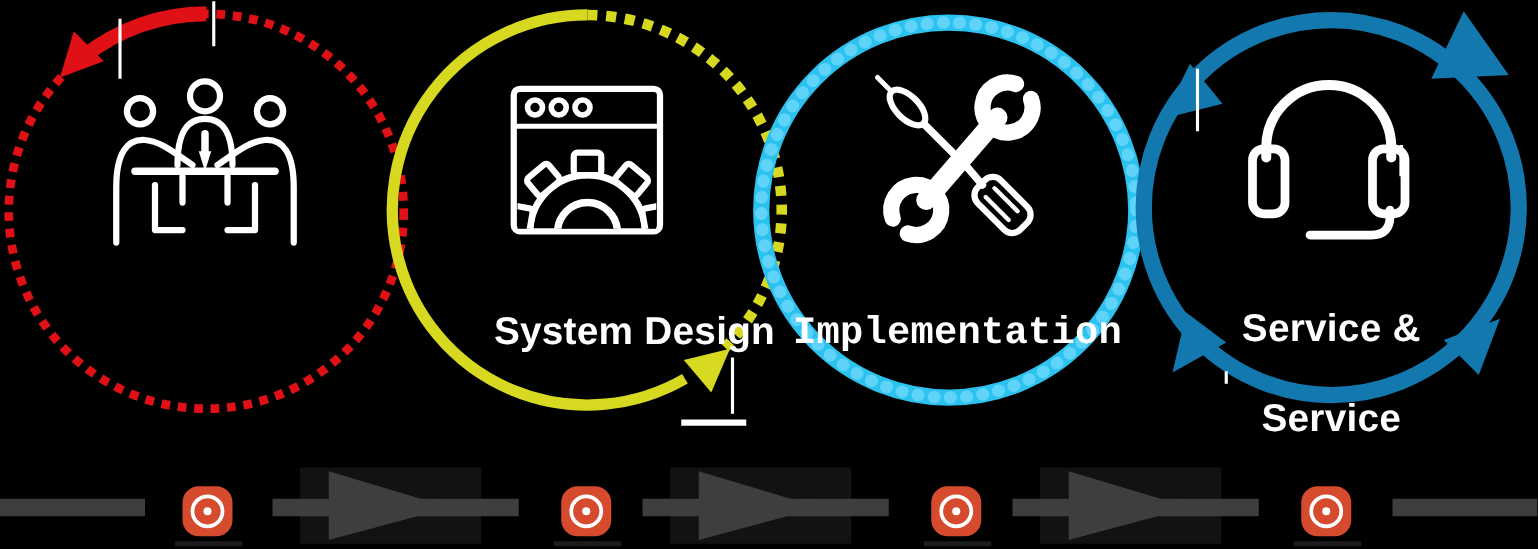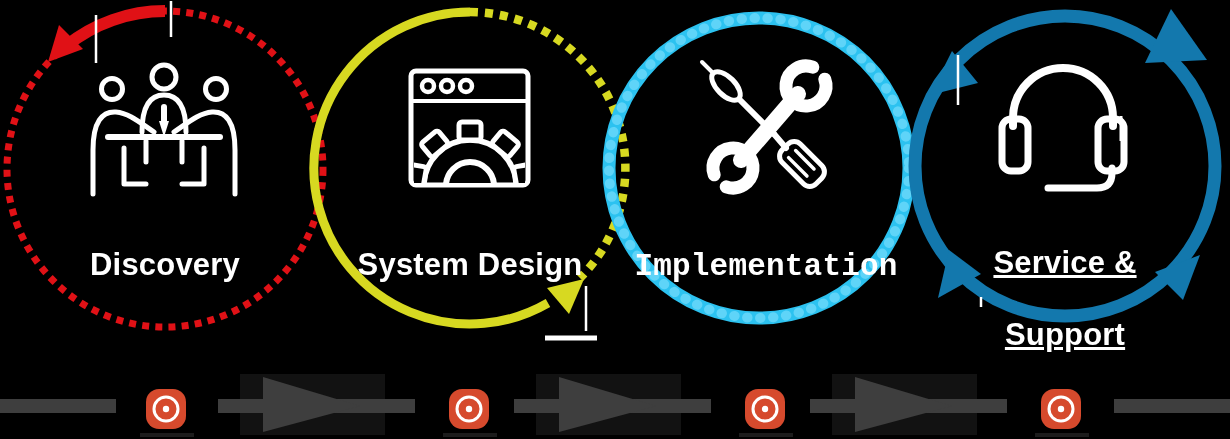"Discovery" div.stage-label { html: <div> <span>Discovery</span> </div> -> none }
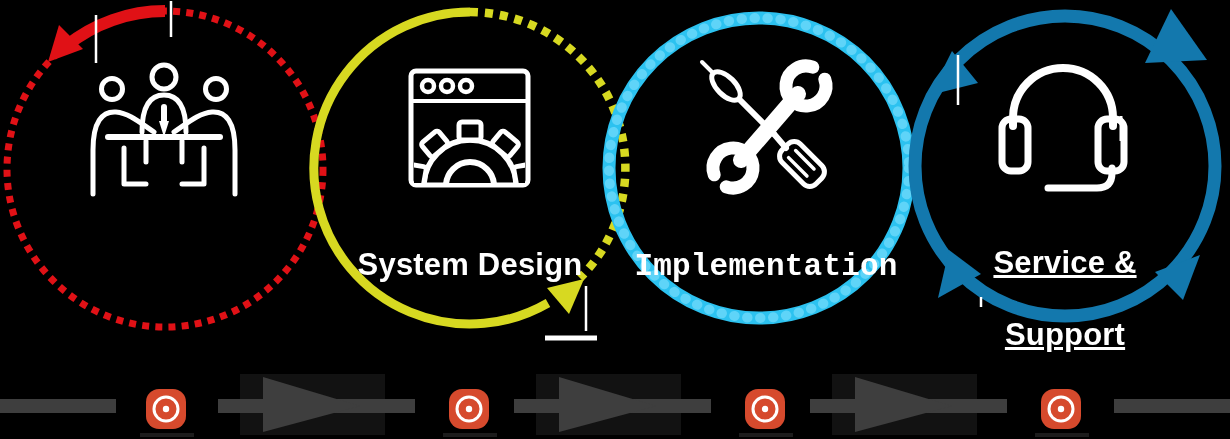"System Design" .lbl-design { text-align: none -> right }
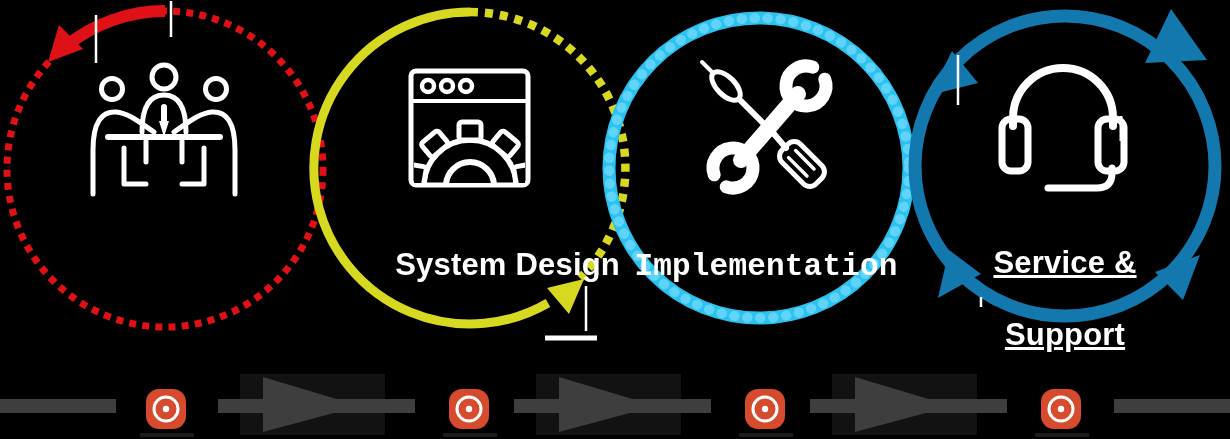"Service &" .lbl-service { text-decoration: underline -> none }
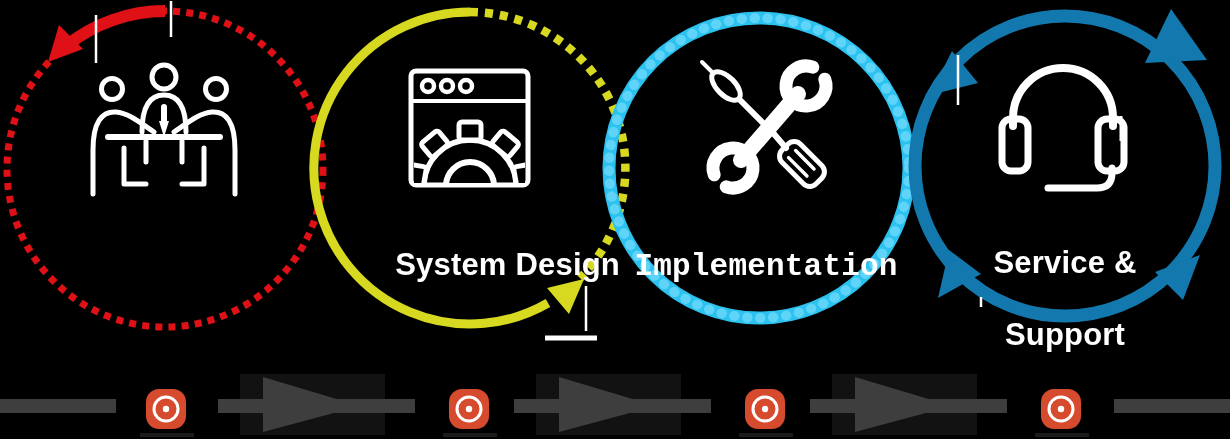"Support" div { text: Support -> Service }
